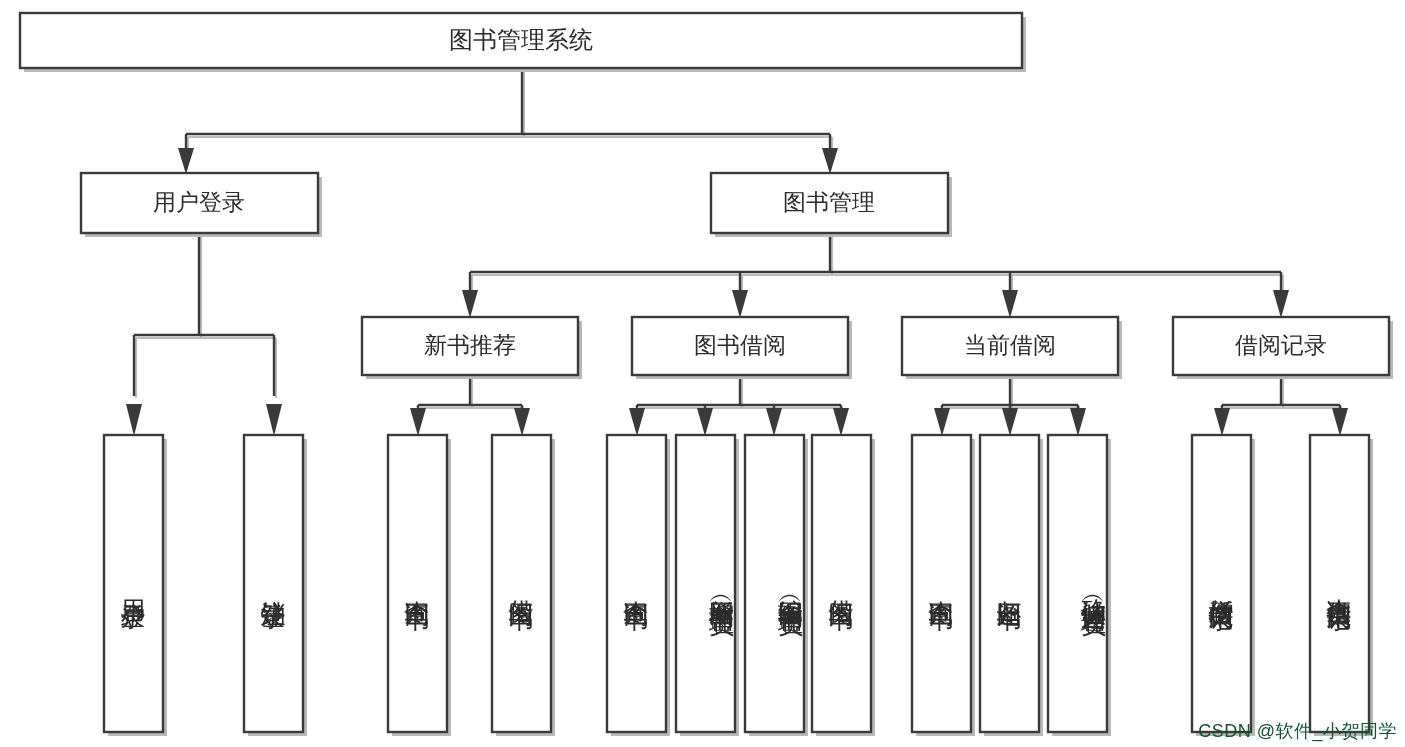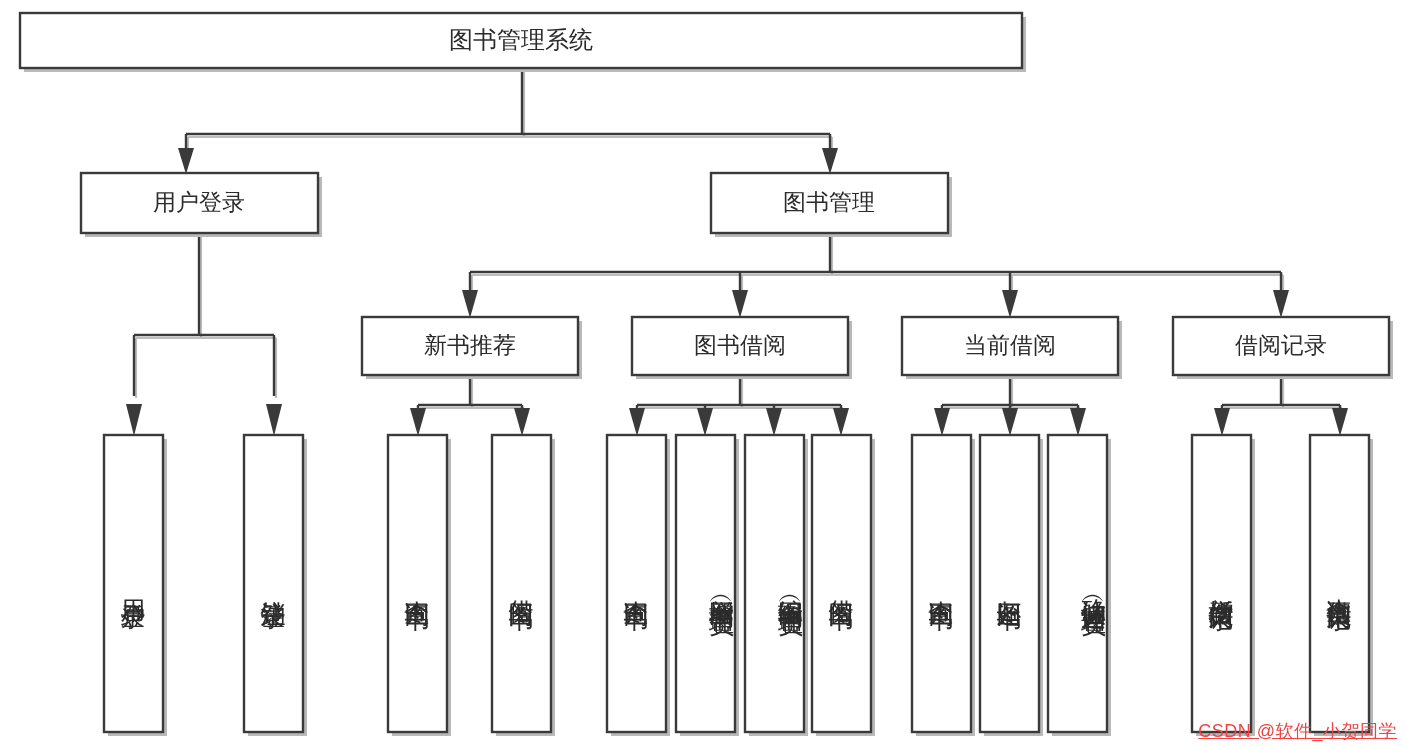"CSDN @软件_小贺同学" #watermark { color: #ef4444 -> #14532d; text-decoration: underline -> none }
